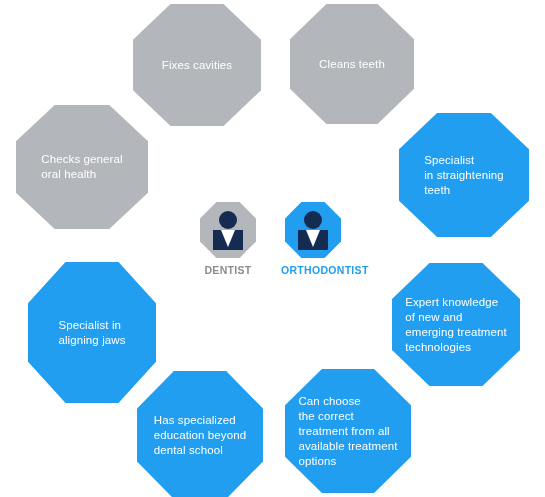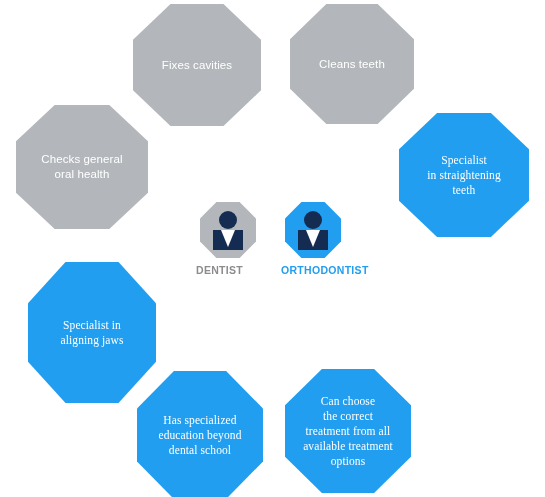"Fixes cavities" .octagon { text-align: center -> left }
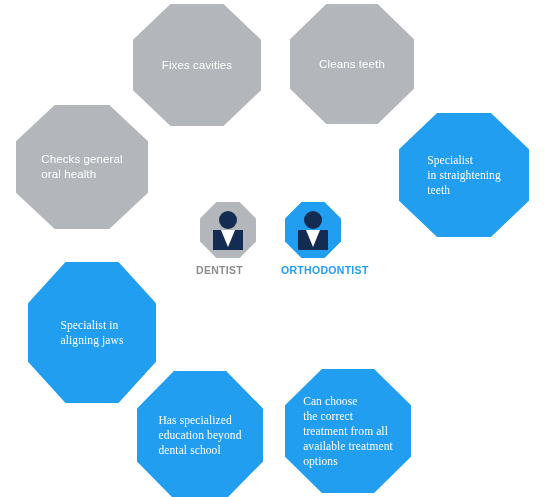"Specialist" .oct-blue { font-family: Liberation Serif, serif -> none }
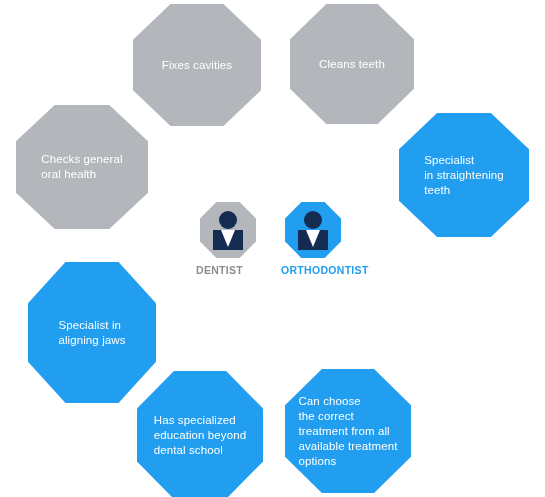"DENTIST" .persona { text-align: none -> center }
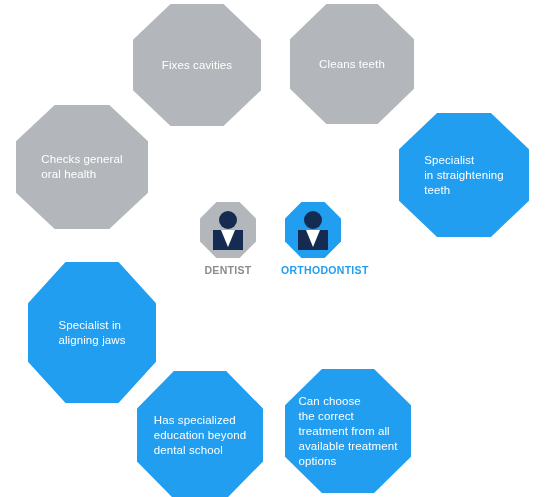"Expert knowledge" div.octagon { html: none -> <div> <span>Expert knowledge of new and emerging treatment technologies</span> </div> }
